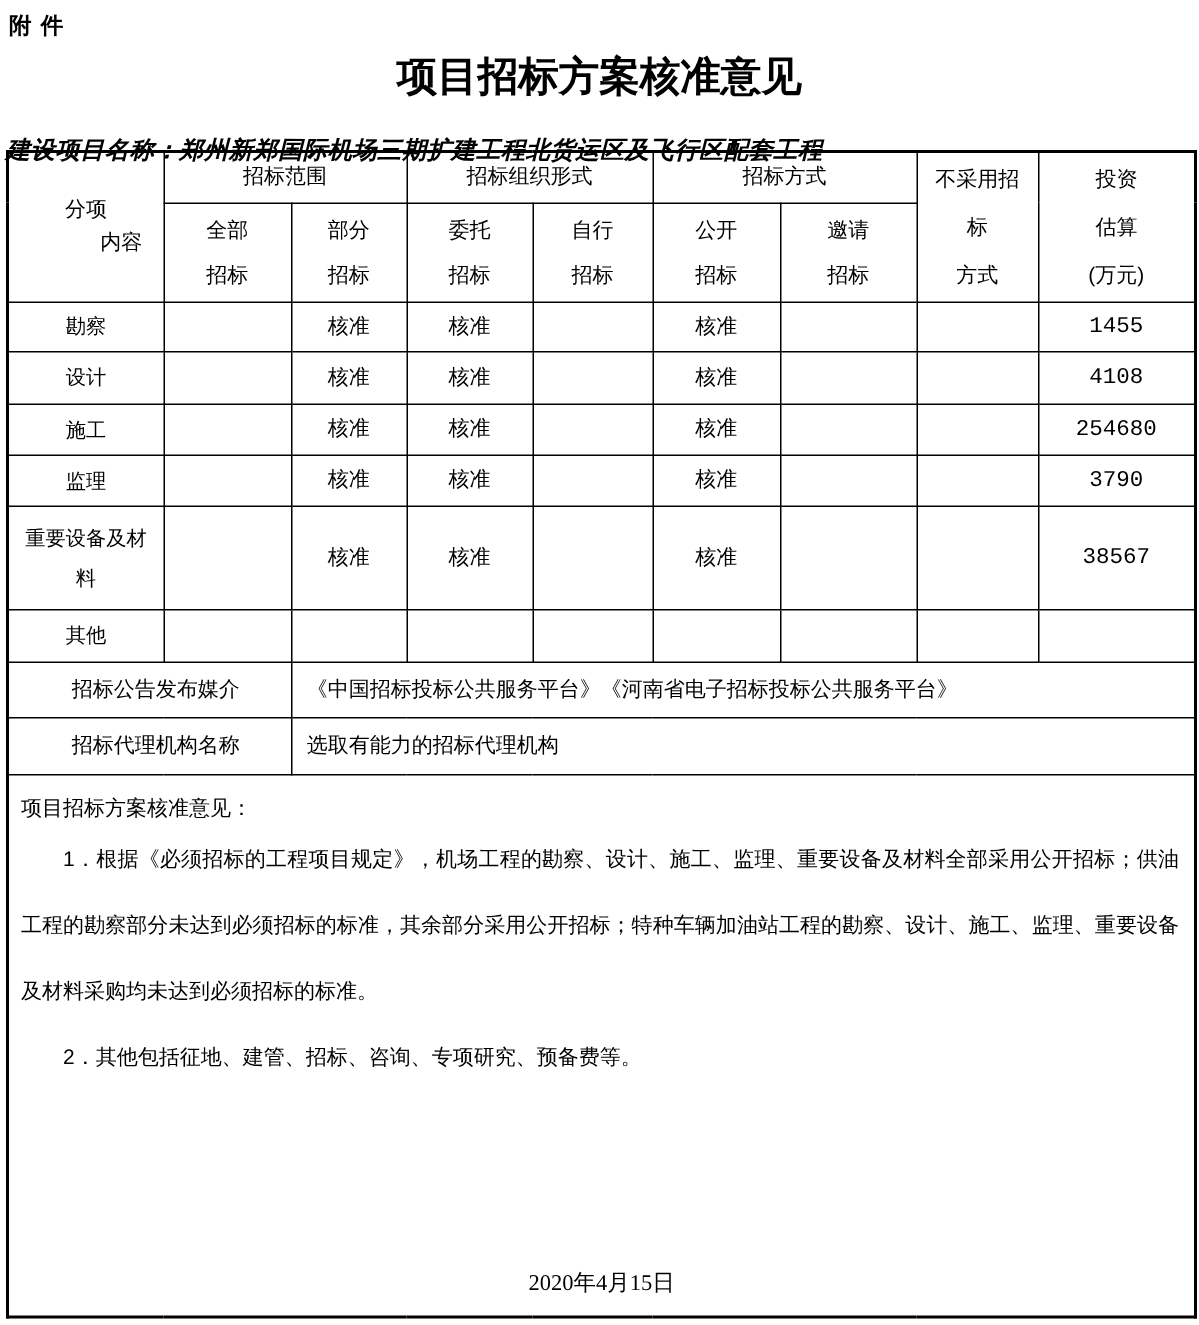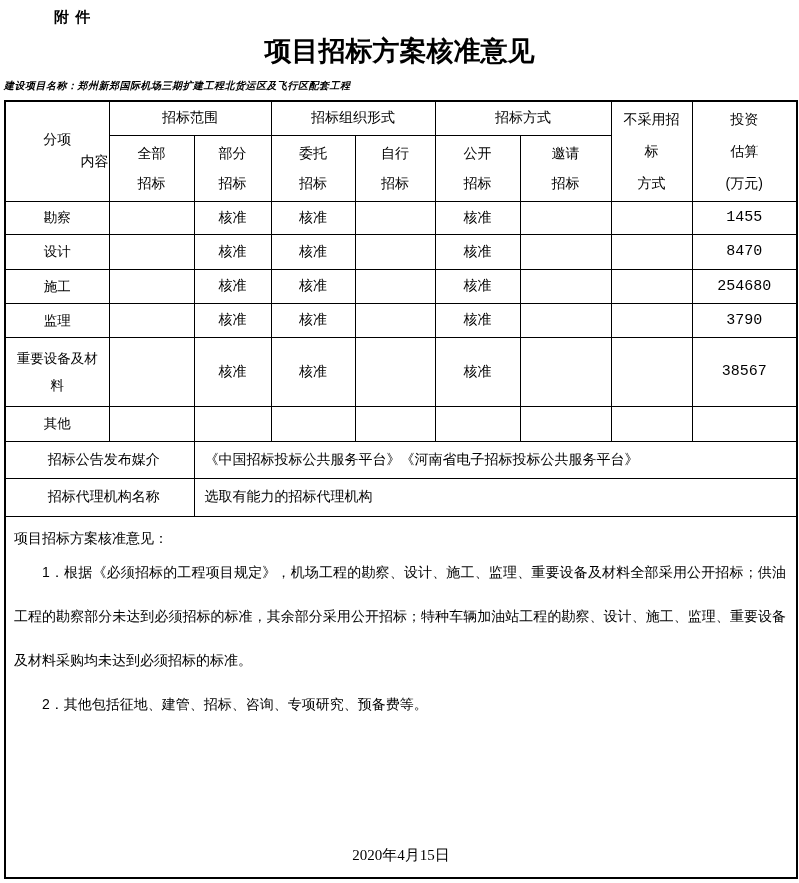"附 件" .attachment { margin-left: 48px -> none }
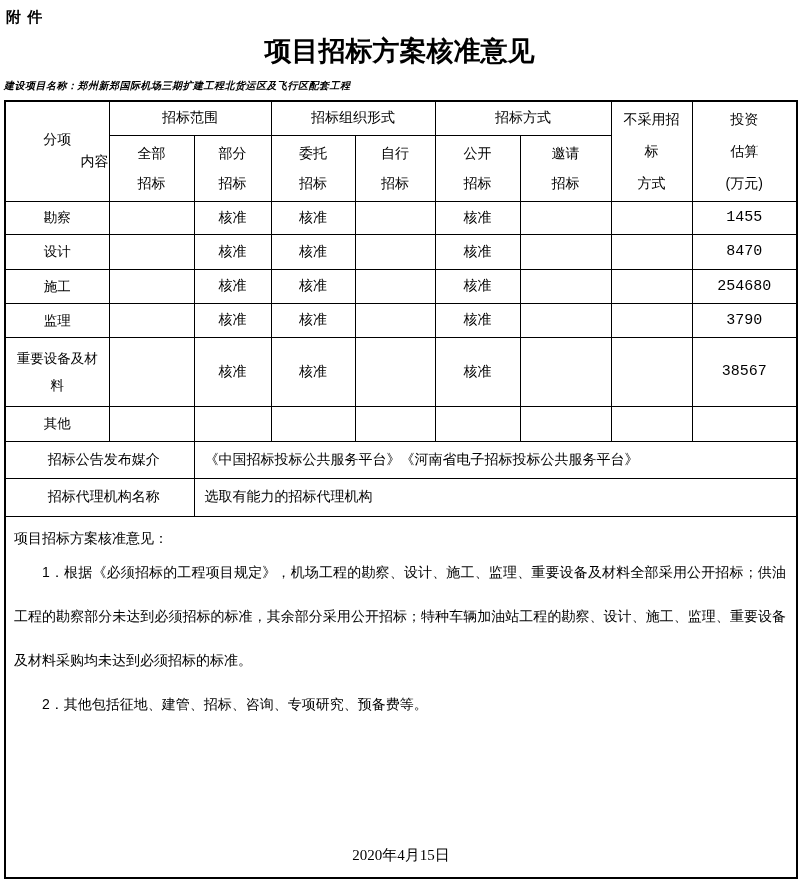"建设项目名称：郑州新郑国际机场三期扩建工程北货运区及飞行区配套工程" .project-line { font-size: 10px -> 16px; top: 79px -> 90px }
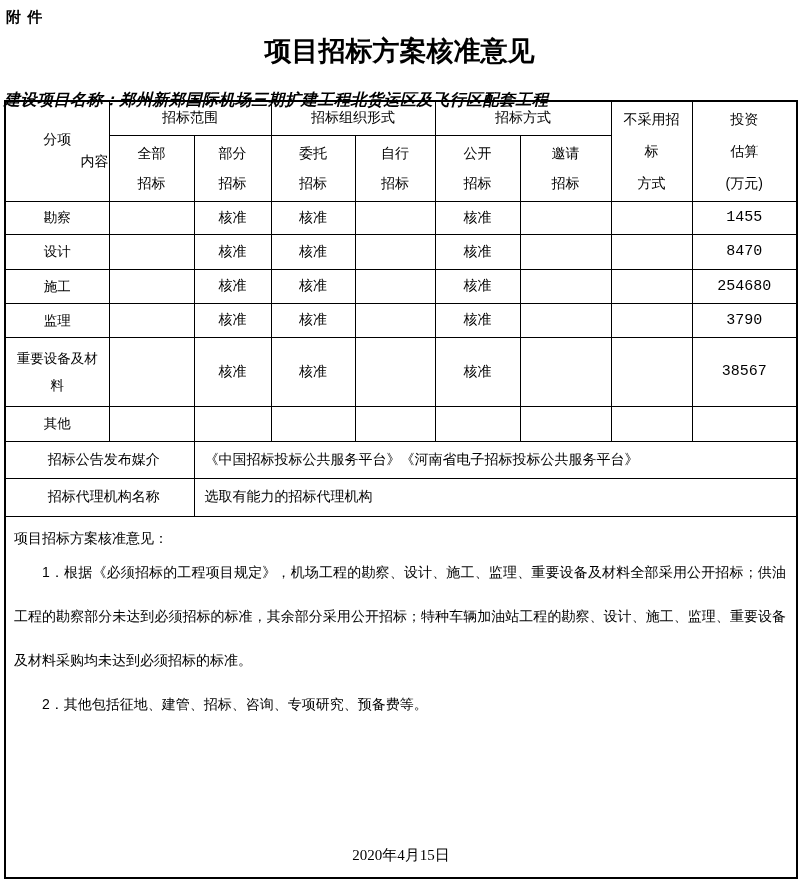"内容" .item-line2 { text-align: right -> center }
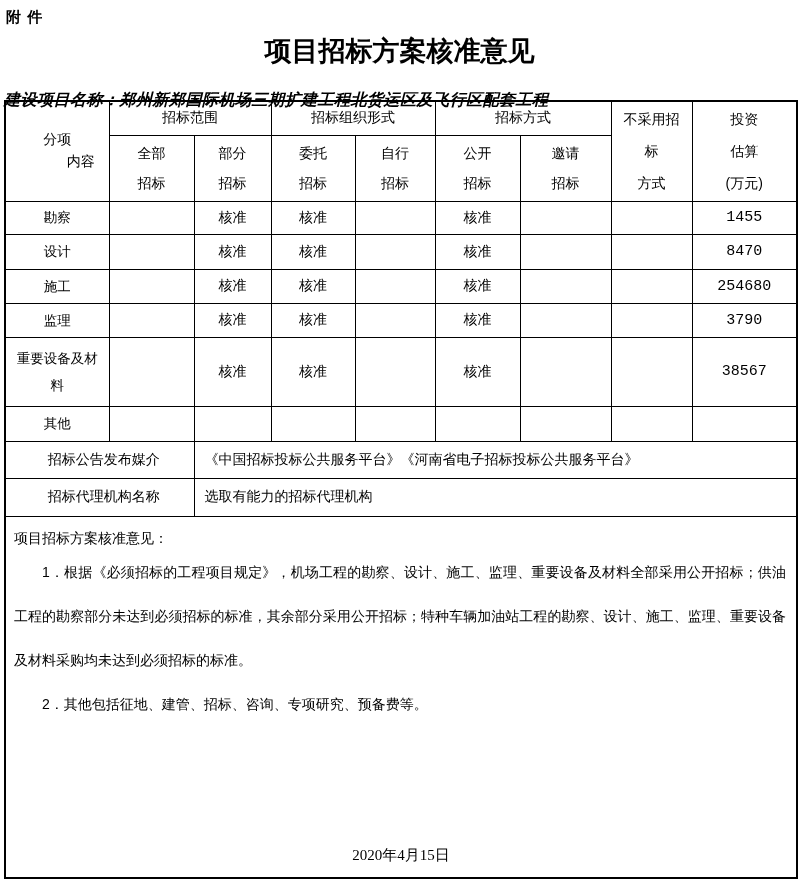"8470" td.amount-cell { text: 8470 -> 4108 }
